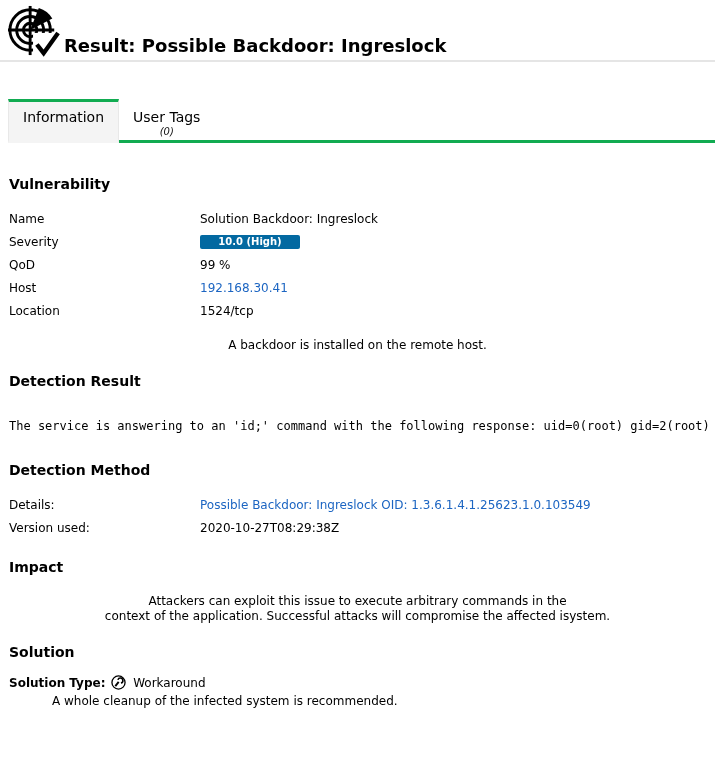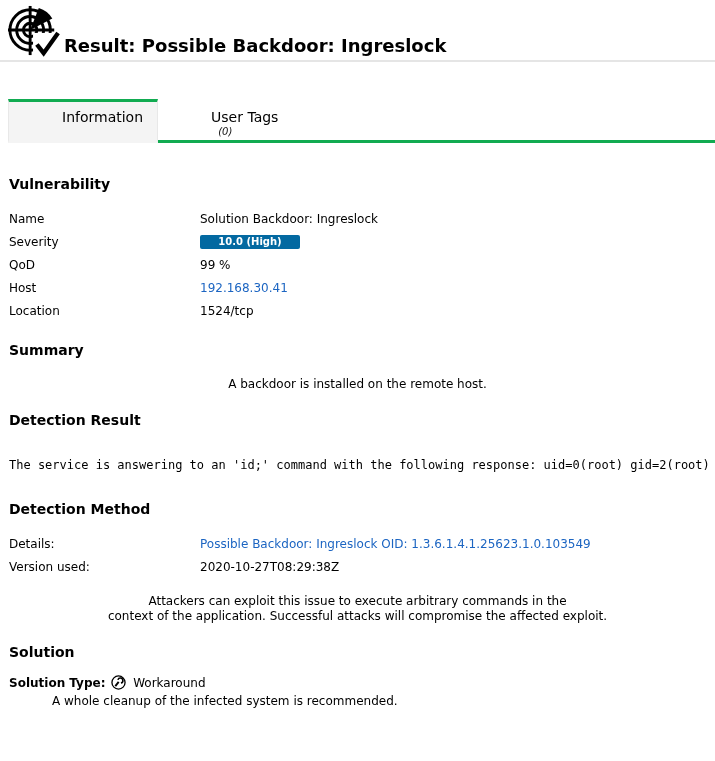"Information" .tab-label { margin-left: 39px -> none }
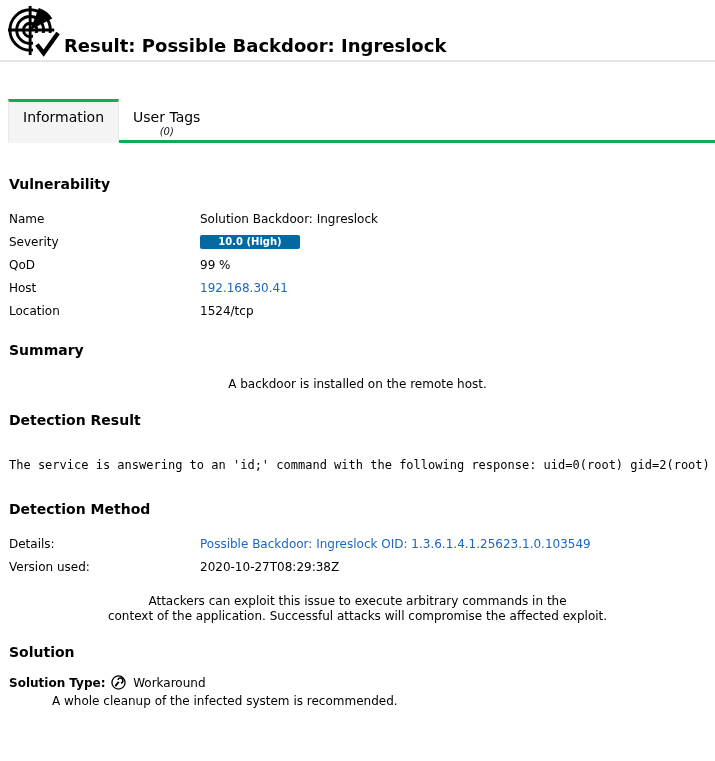"Summary" h2 { html: <h2>Summary</h2> -> none }
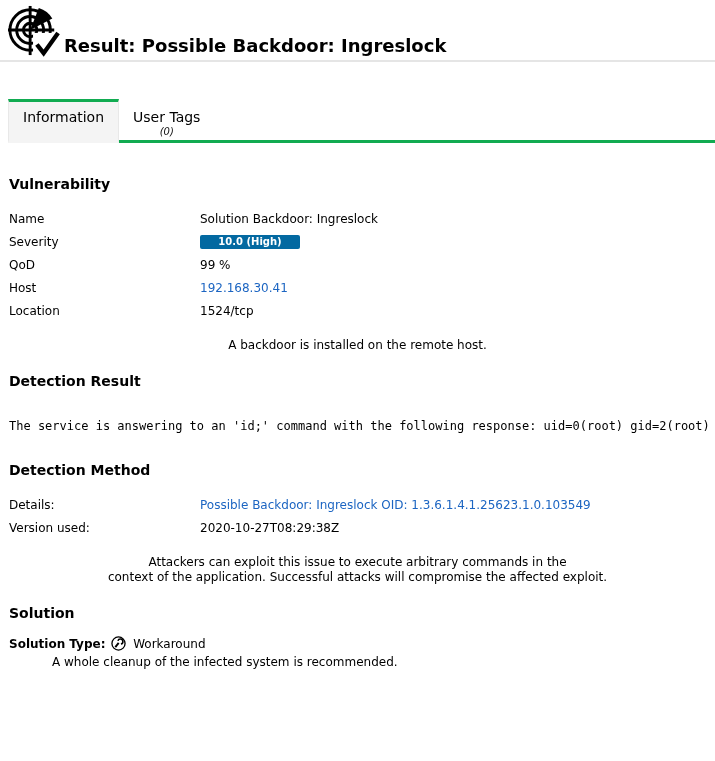"Impact" h2 { html: none -> <h2>Impact</h2> }
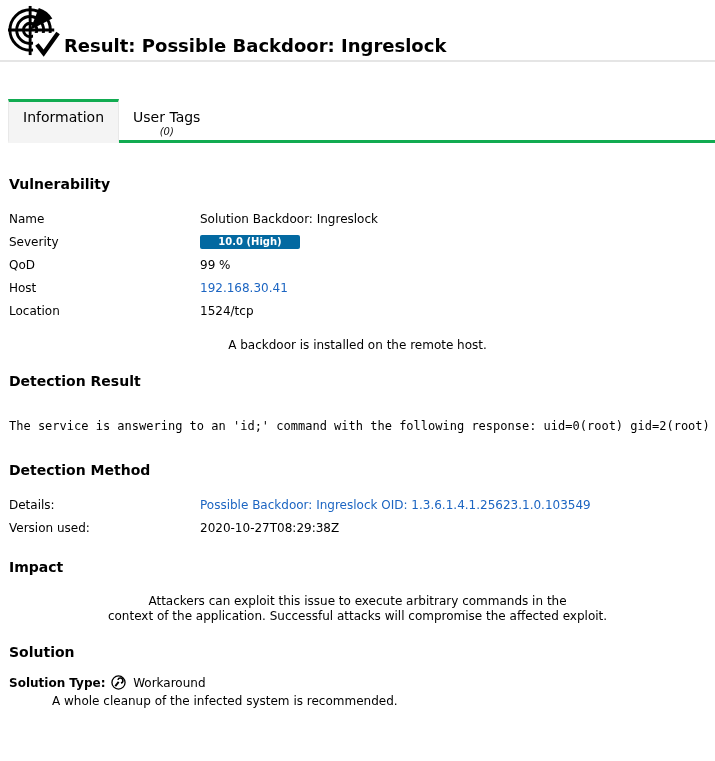"context of the application. Successful" span { text: exploit -> isystem }
